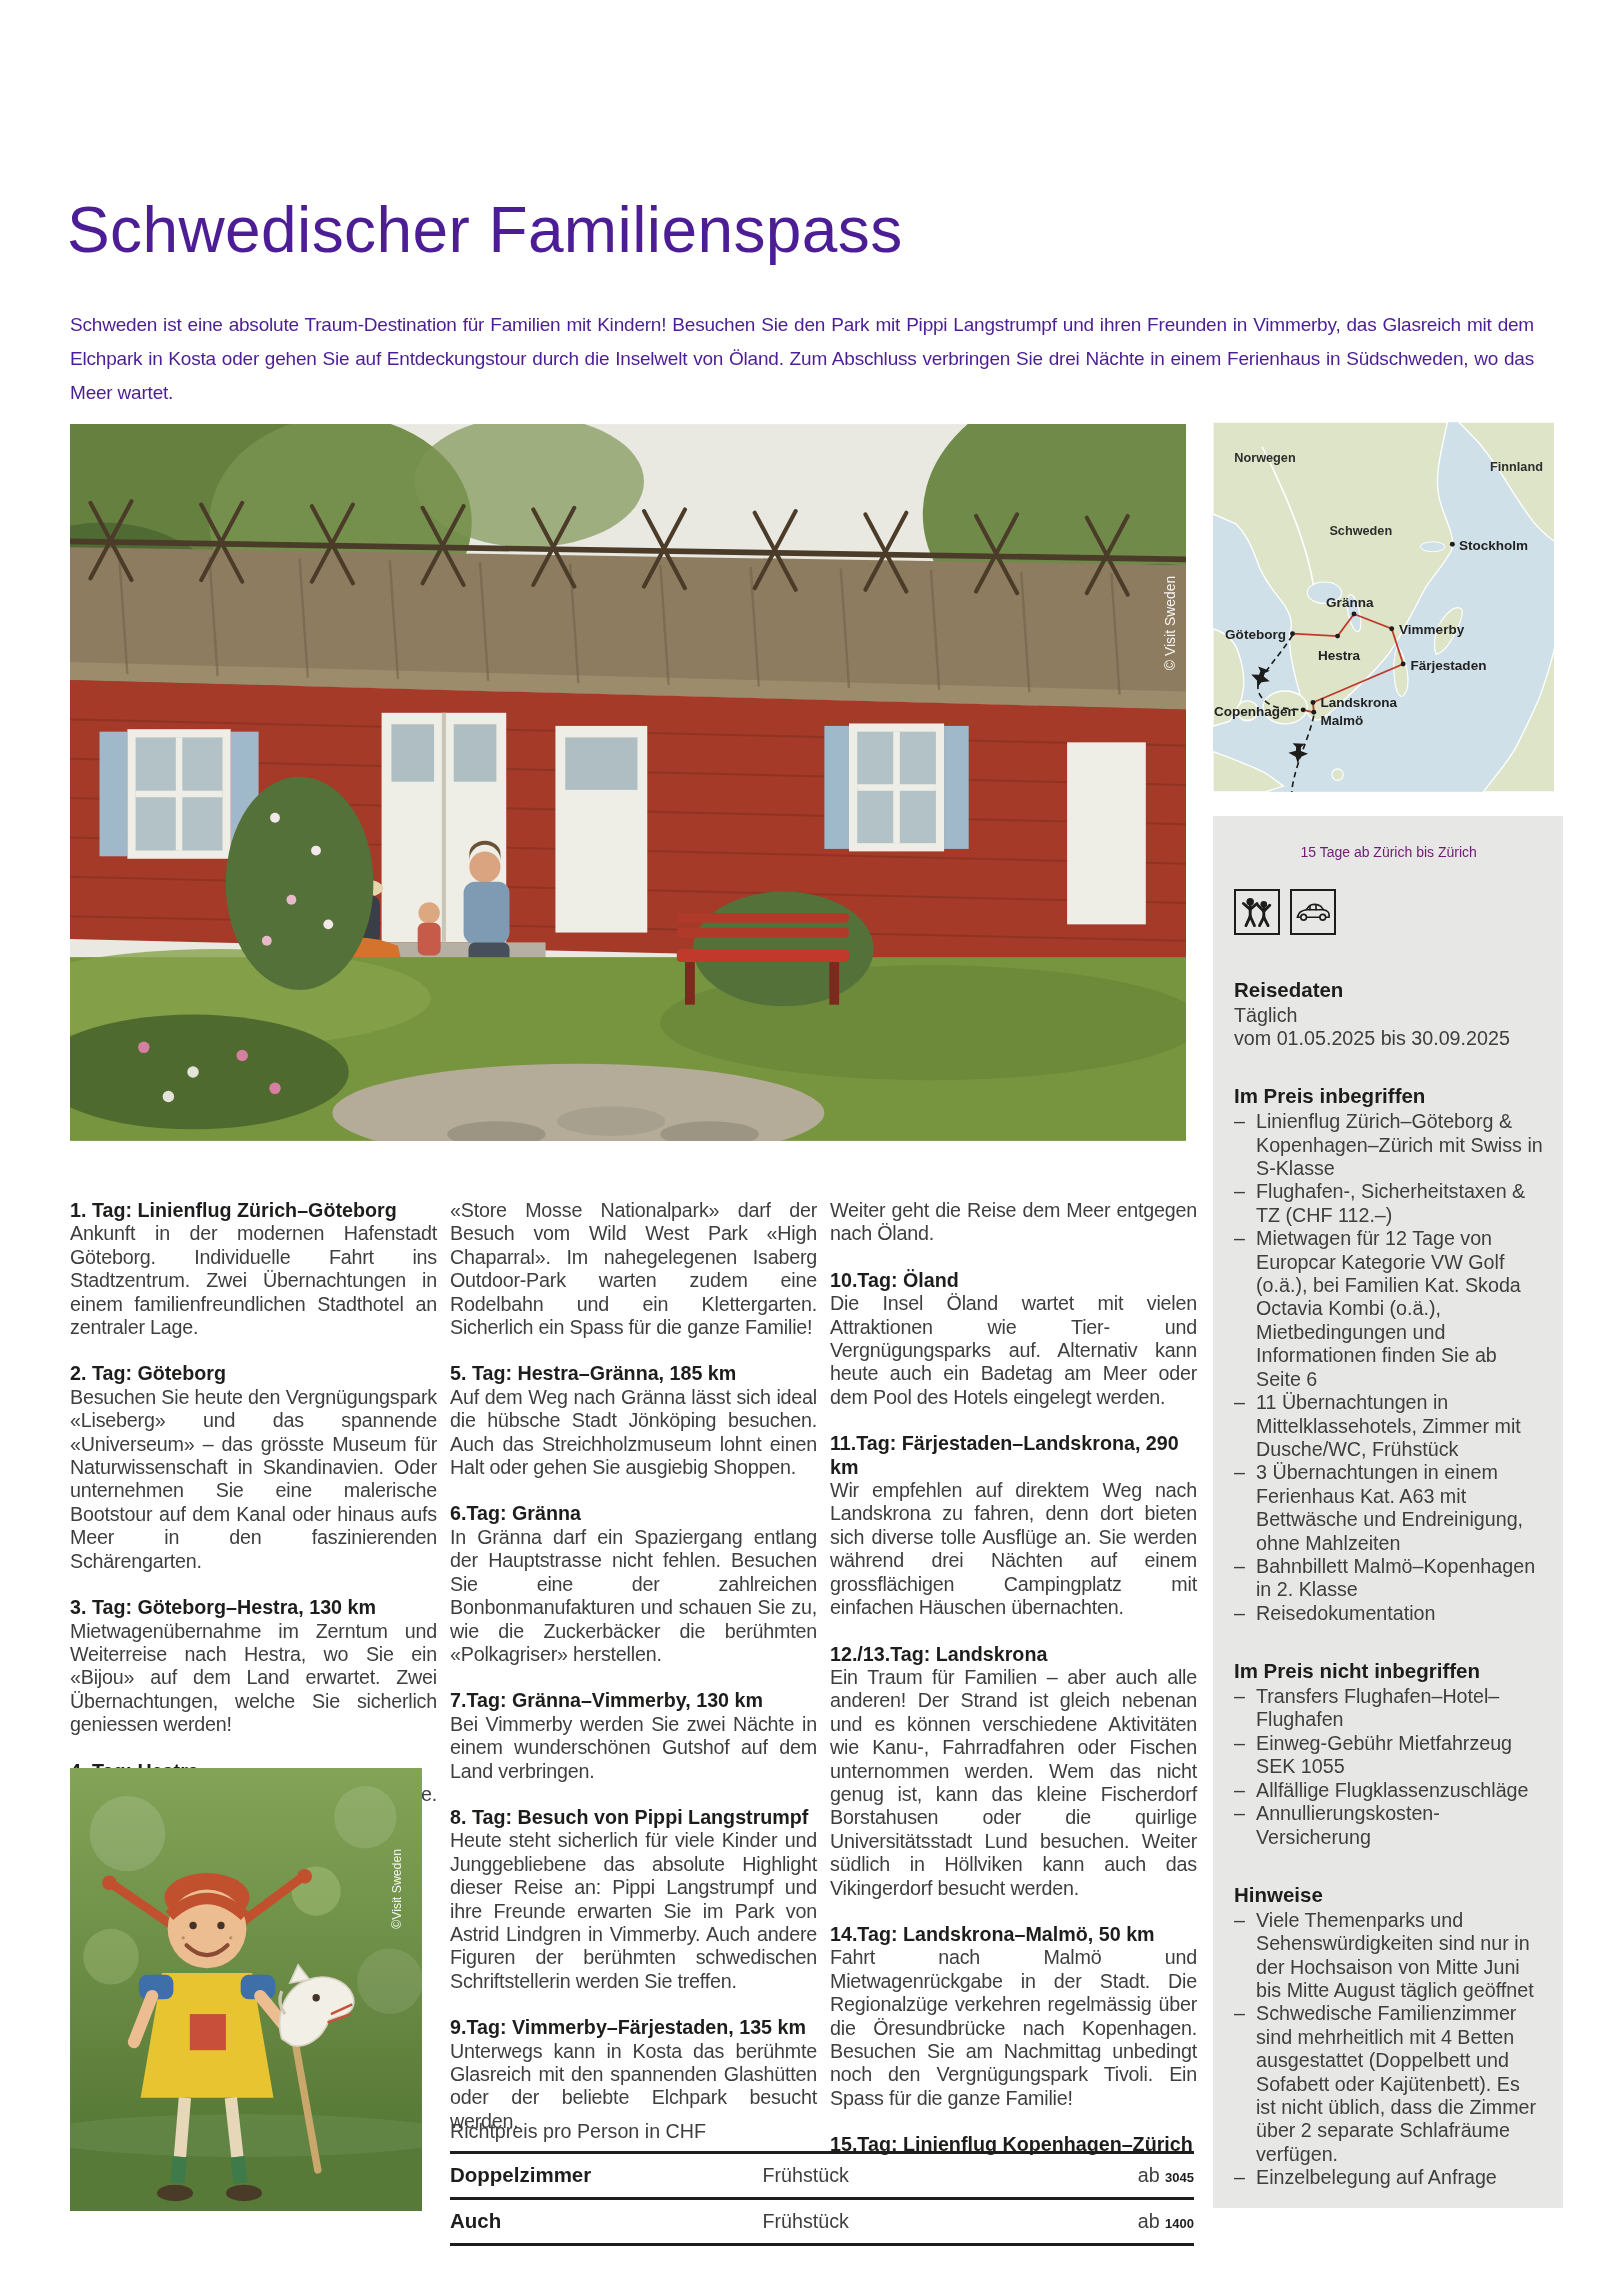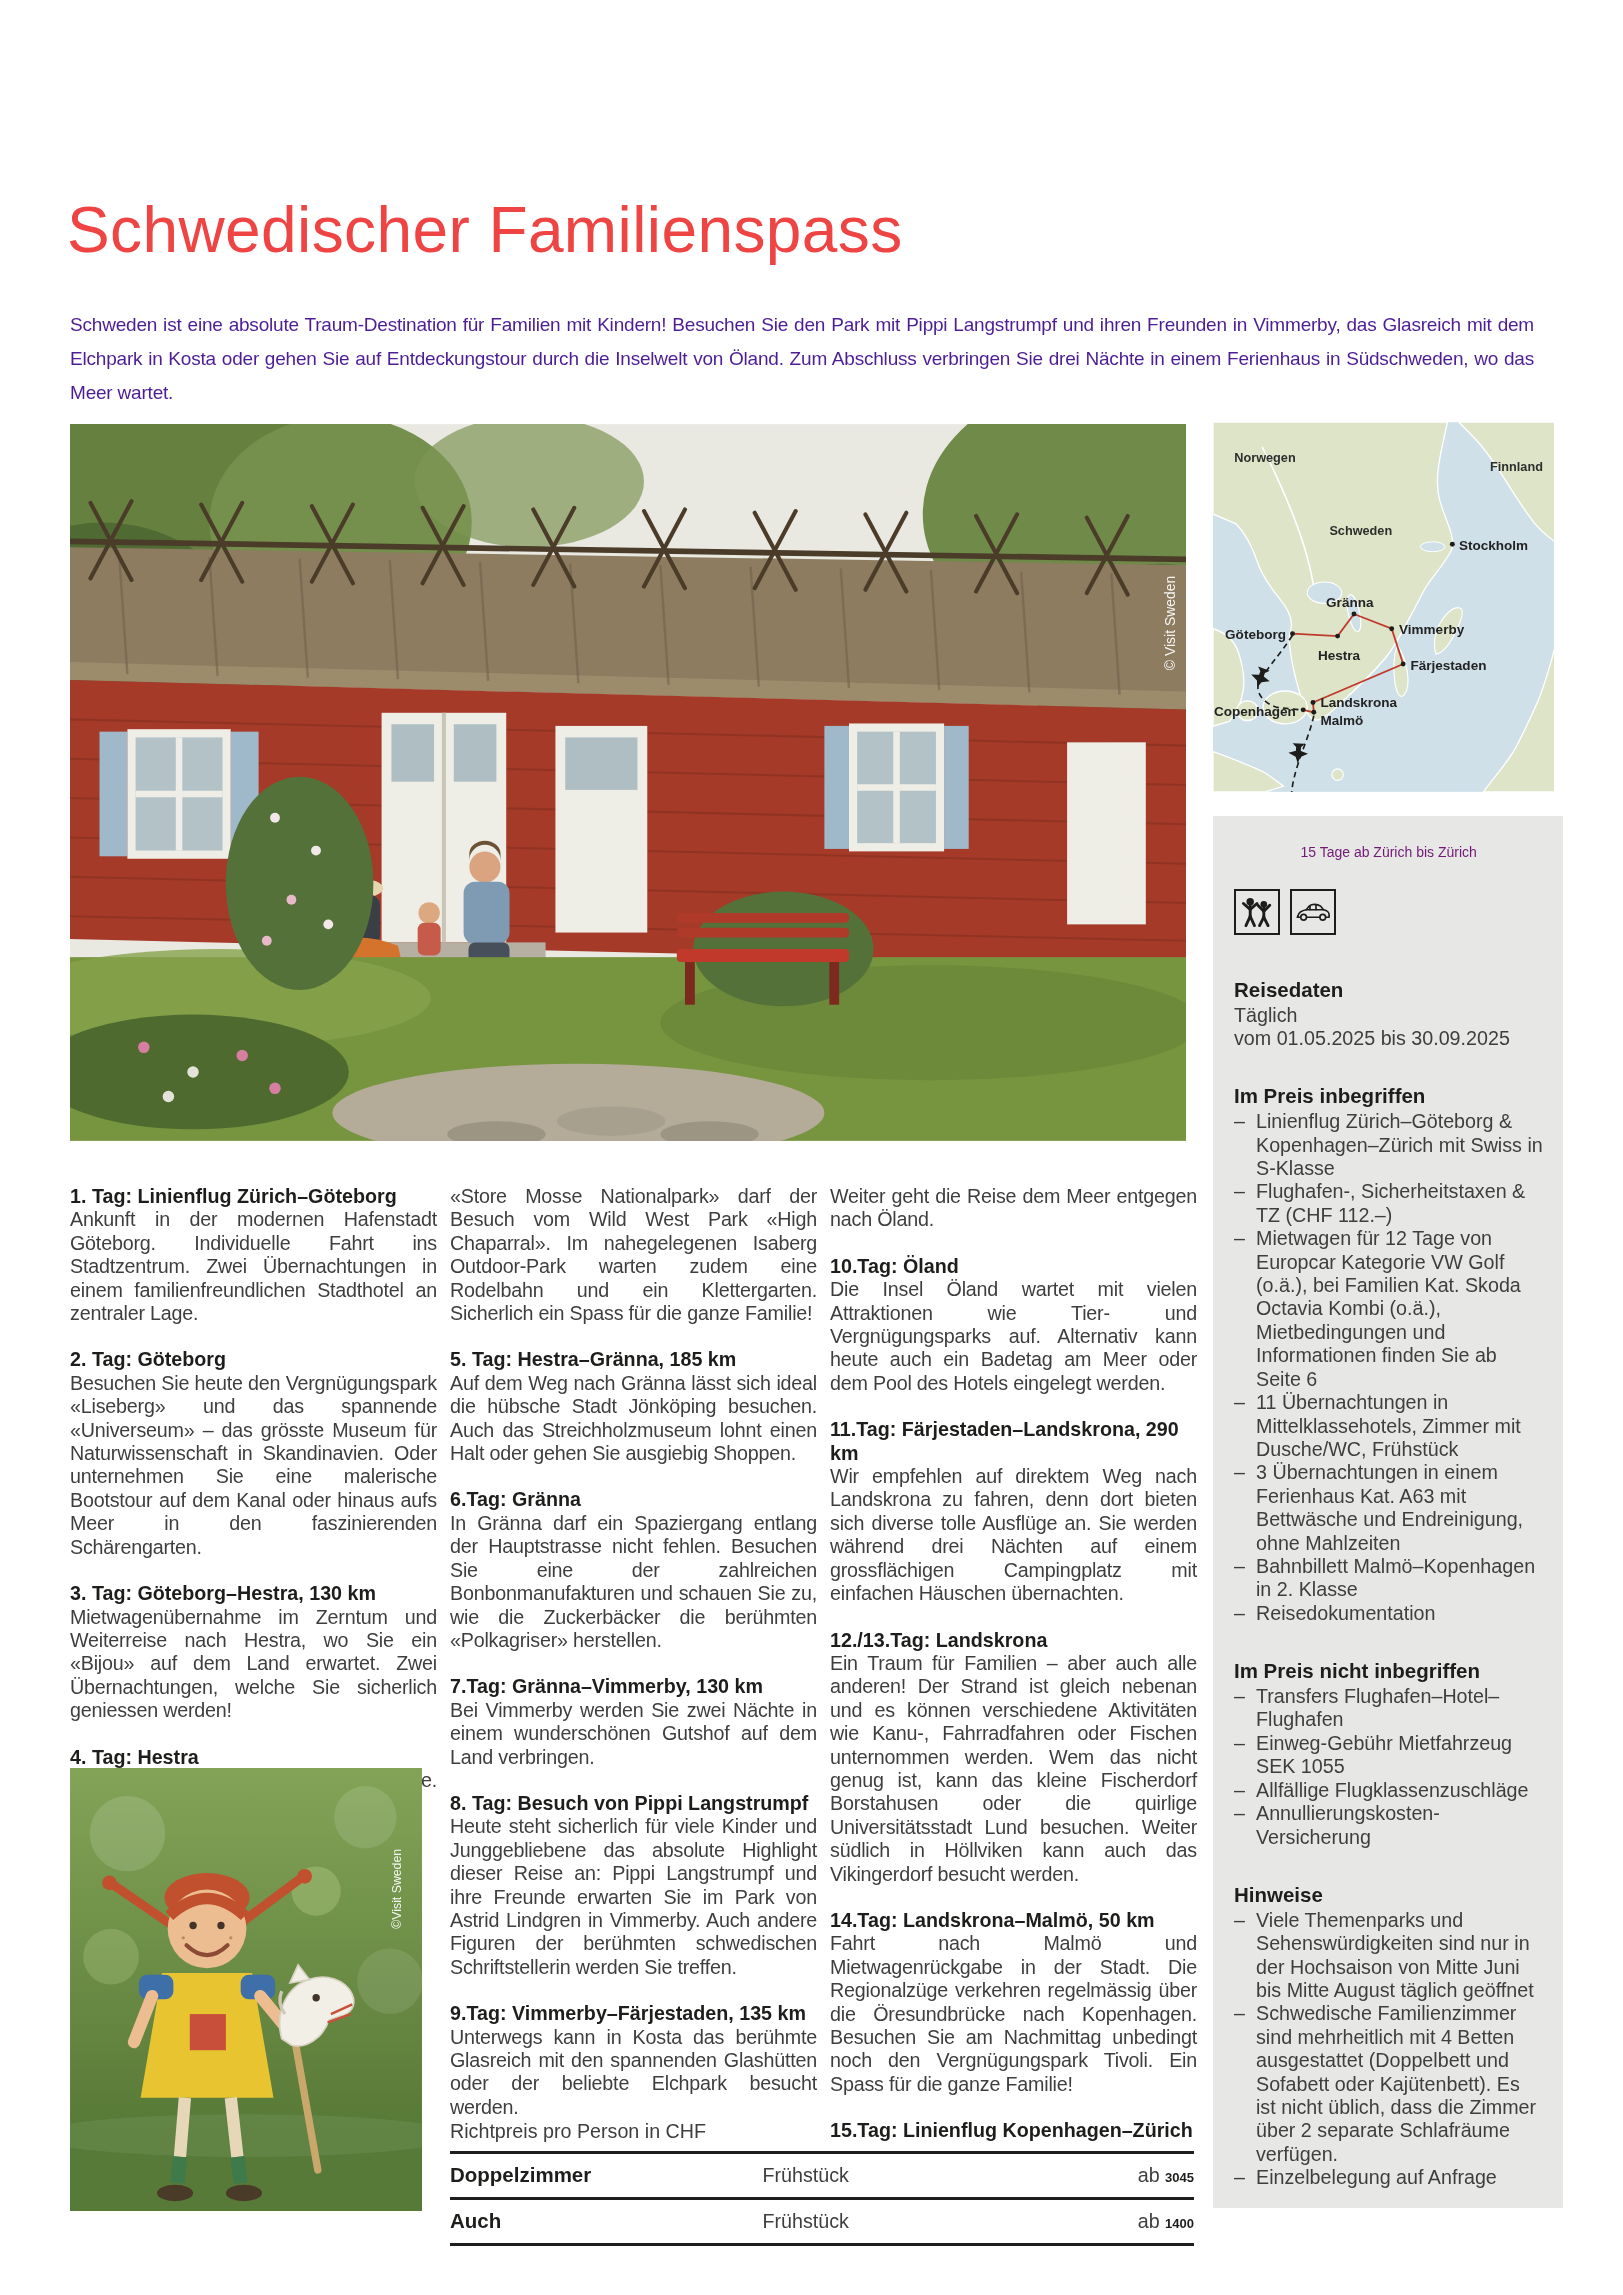"Schwedischer Familienspass" .title { color: #ef4444 -> #4c1d95 }
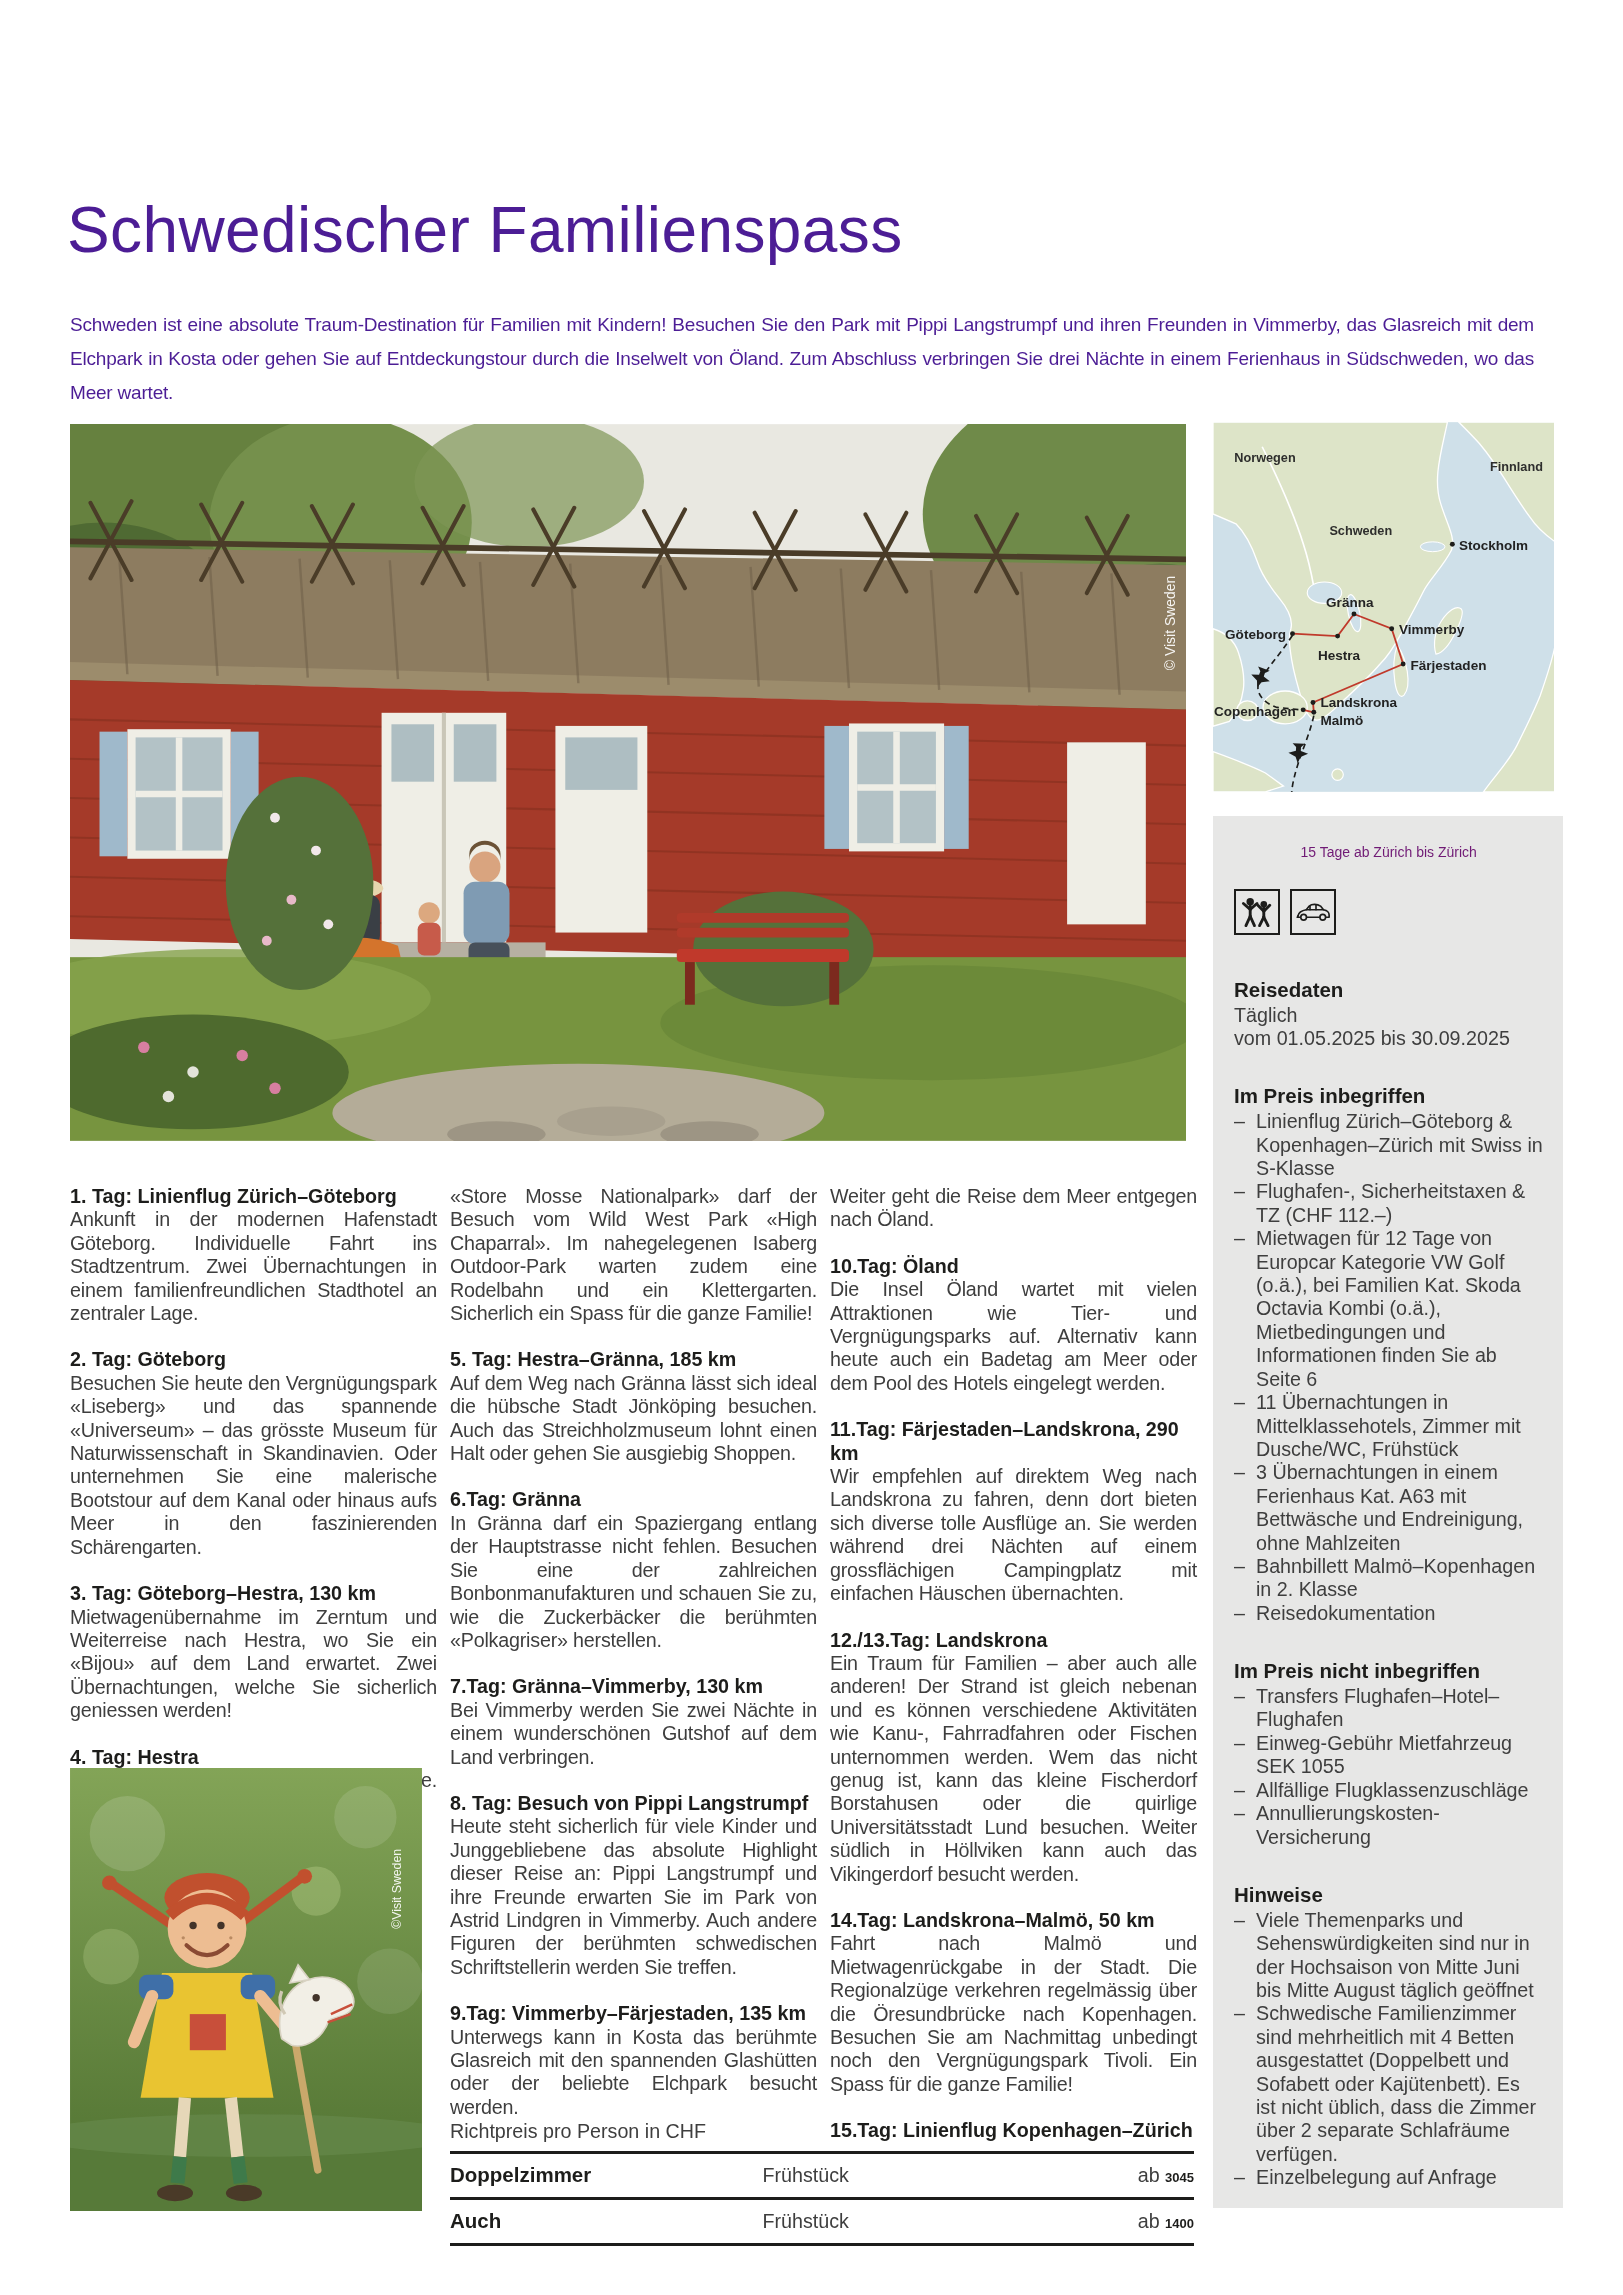"1. Tag: Linienflug Zürich–Göteborg" .block:first-child { margin-top: 2px -> 16px }
